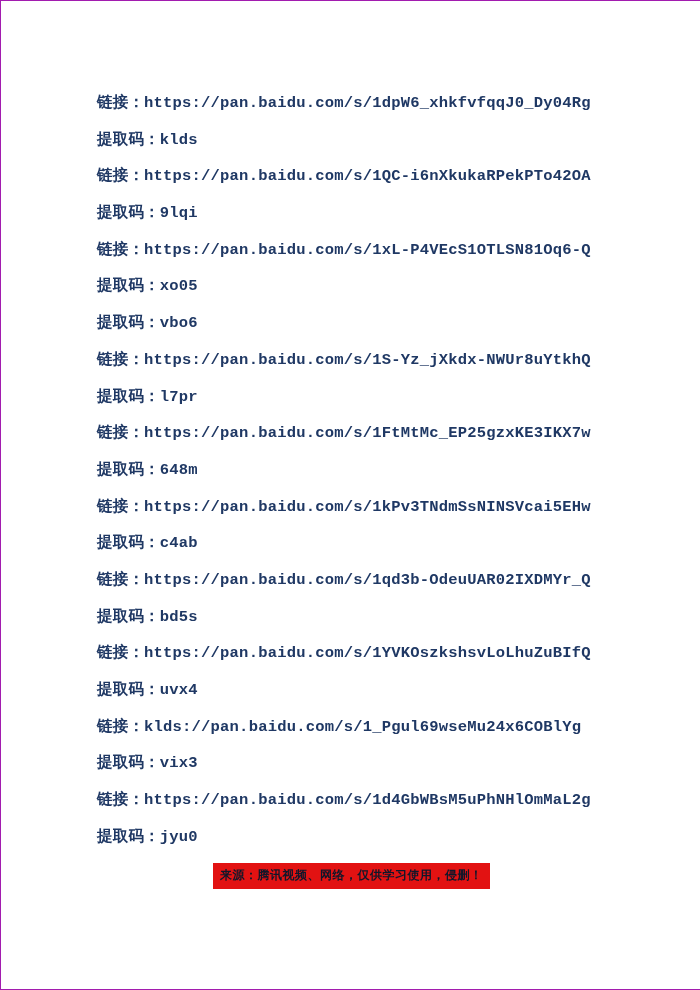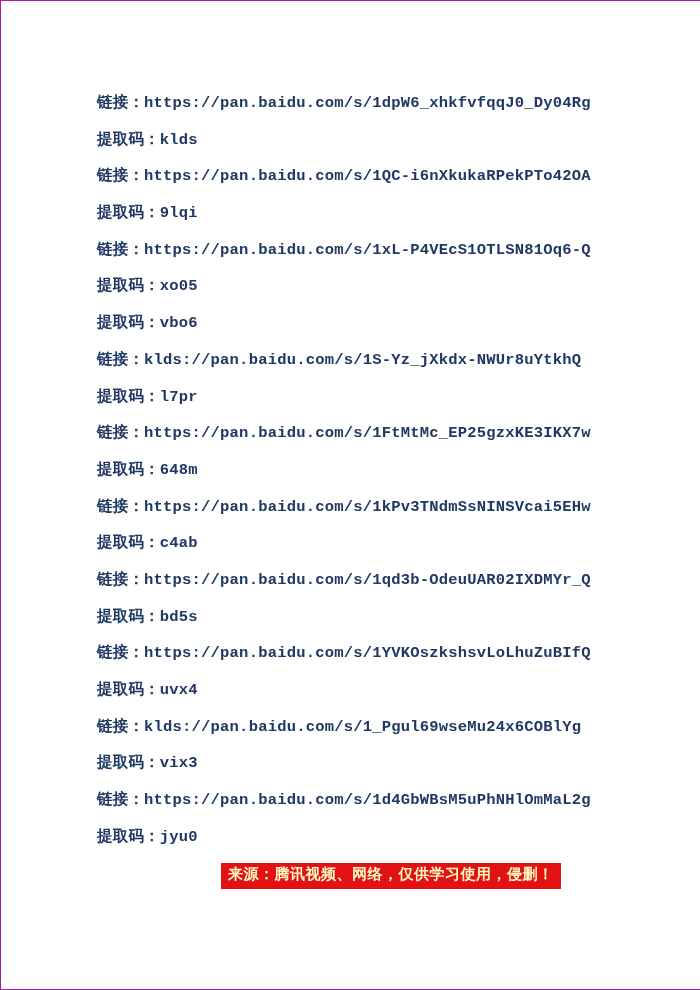"klds://pan.baidu.com/s/1S-Yz_jXkdx-NWUr8" span { text: klds://pan.baidu.com/s/1S-Yz -> https://pan.baidu.com/s/1S-Yz }
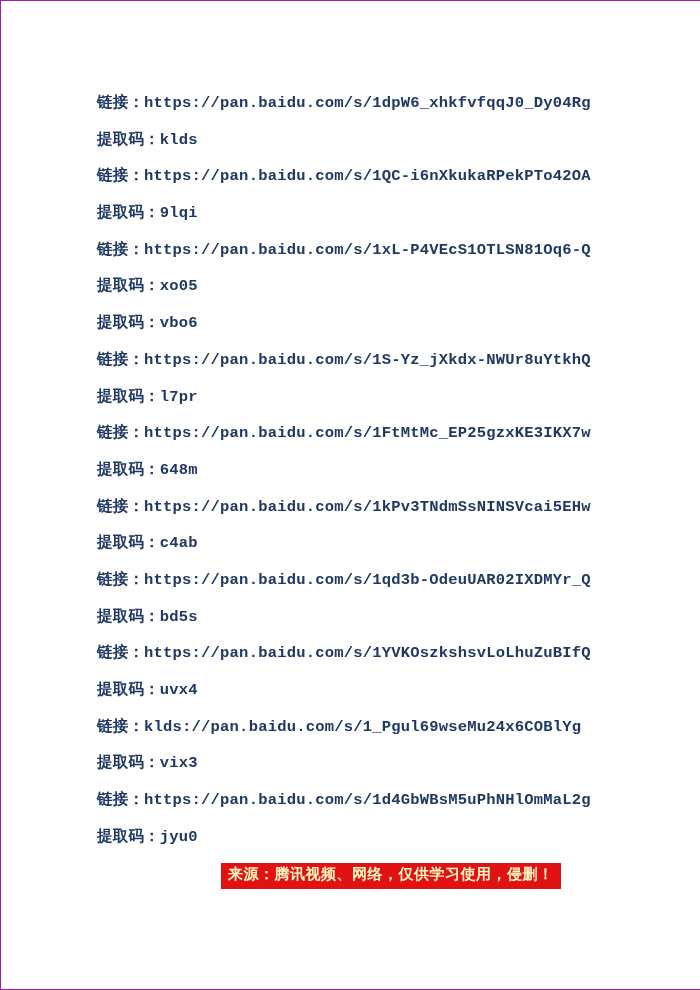"来源：腾讯视频、网络，仅供学习使用，侵删！" .notice { color: #fef9c3 -> #0f172a; font-size: 15px -> 12px; left: 220px -> 212px }
